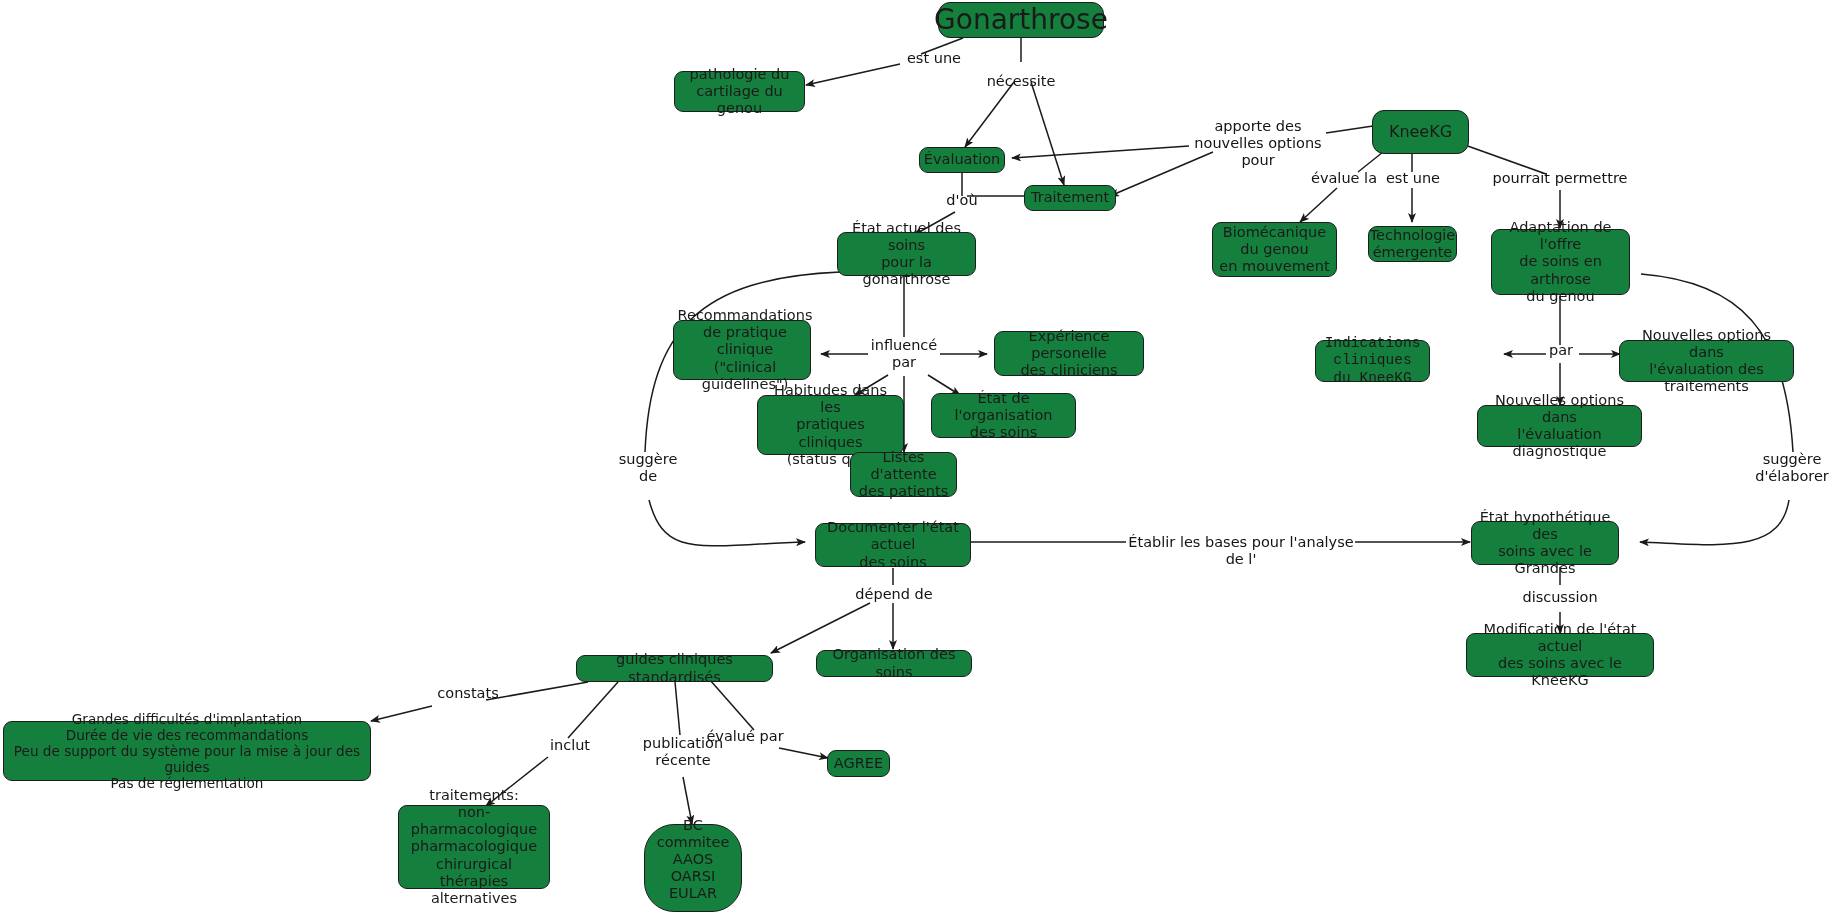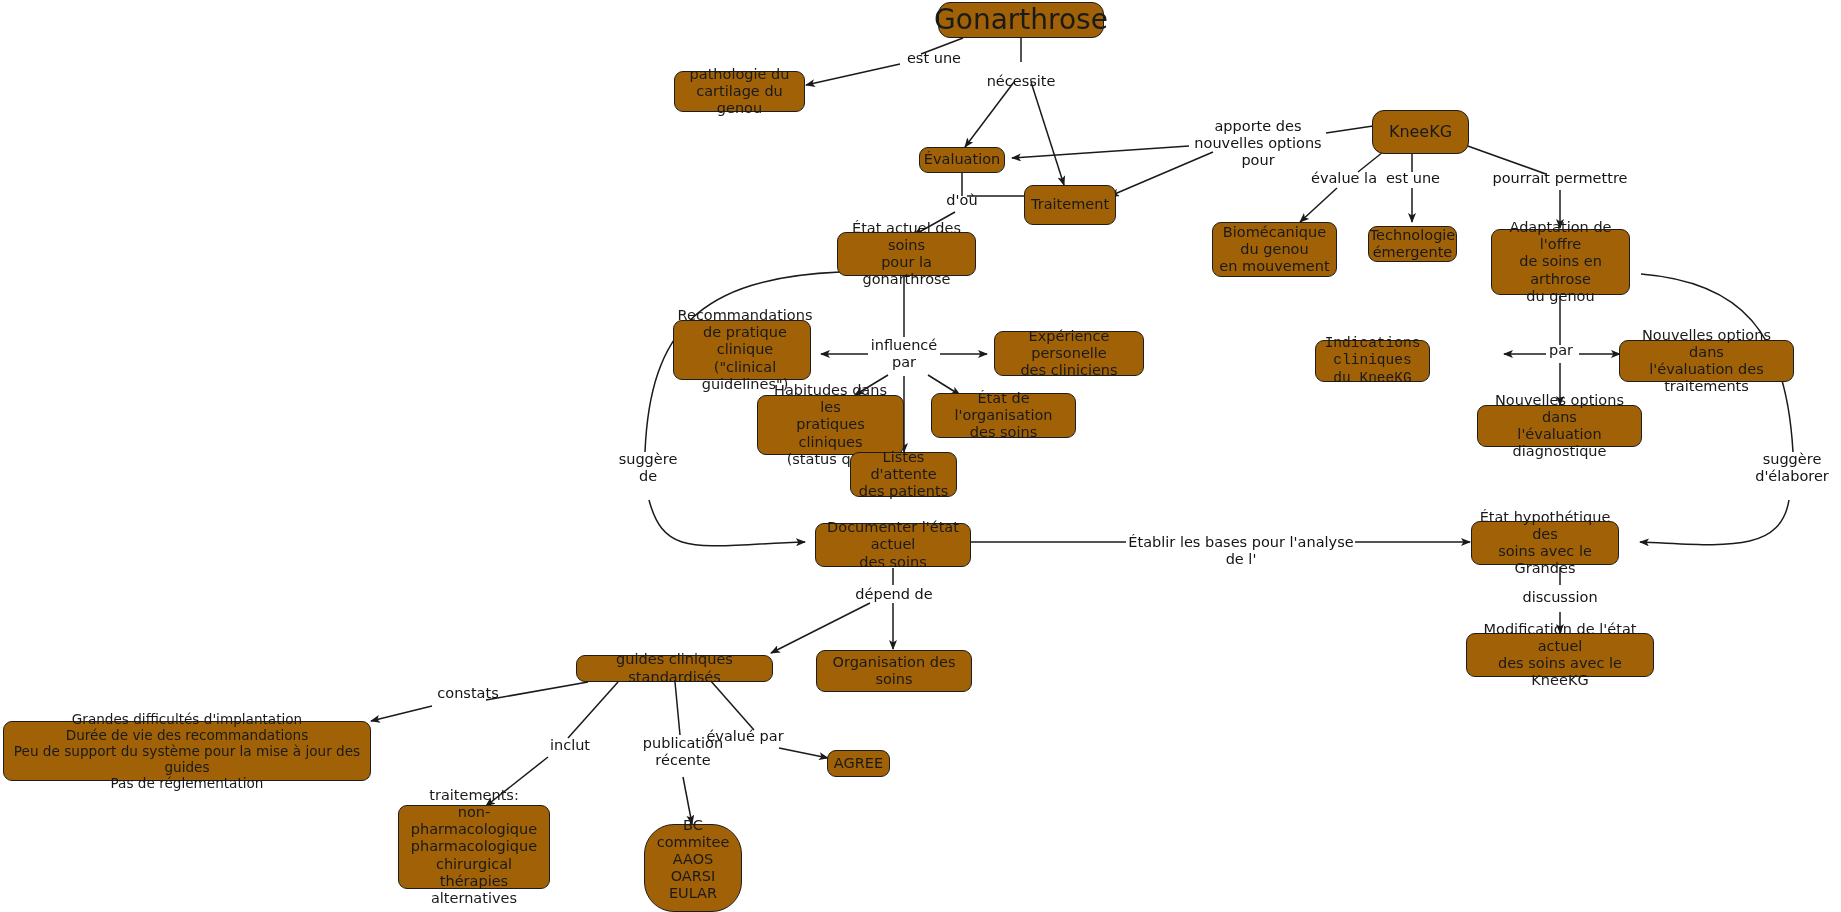"Gonarthrose" .node { background: #a16207 -> #15803d }
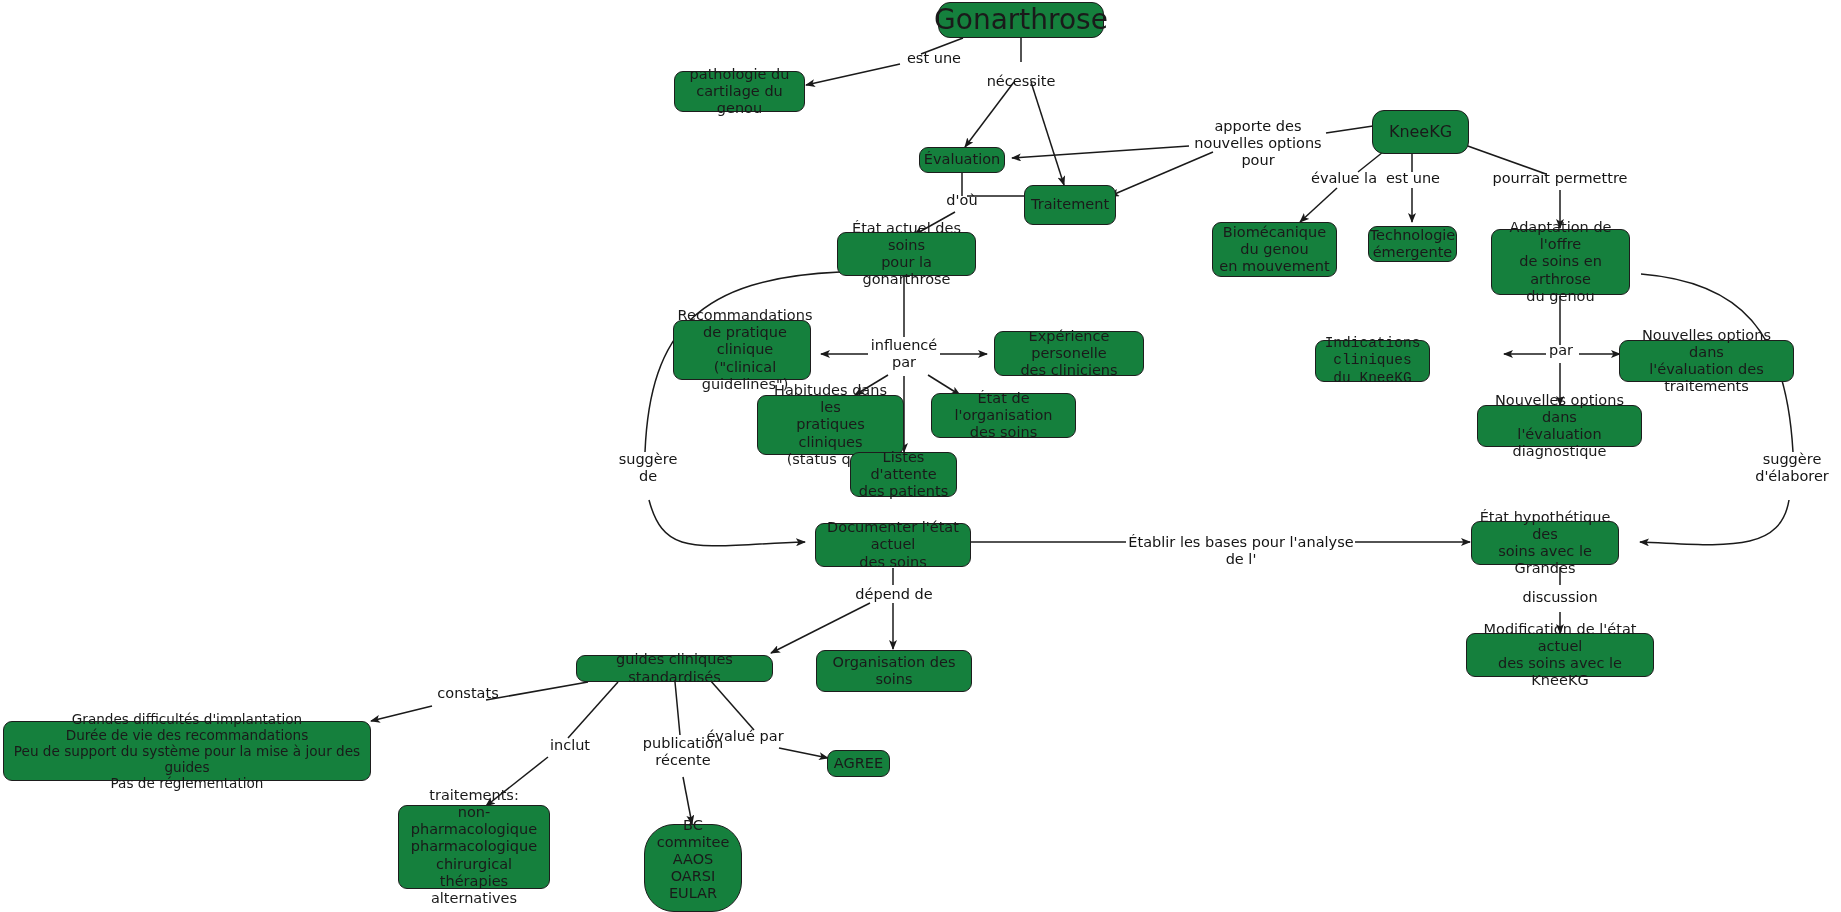"Traitement" div.node { height: 40px -> 26px }
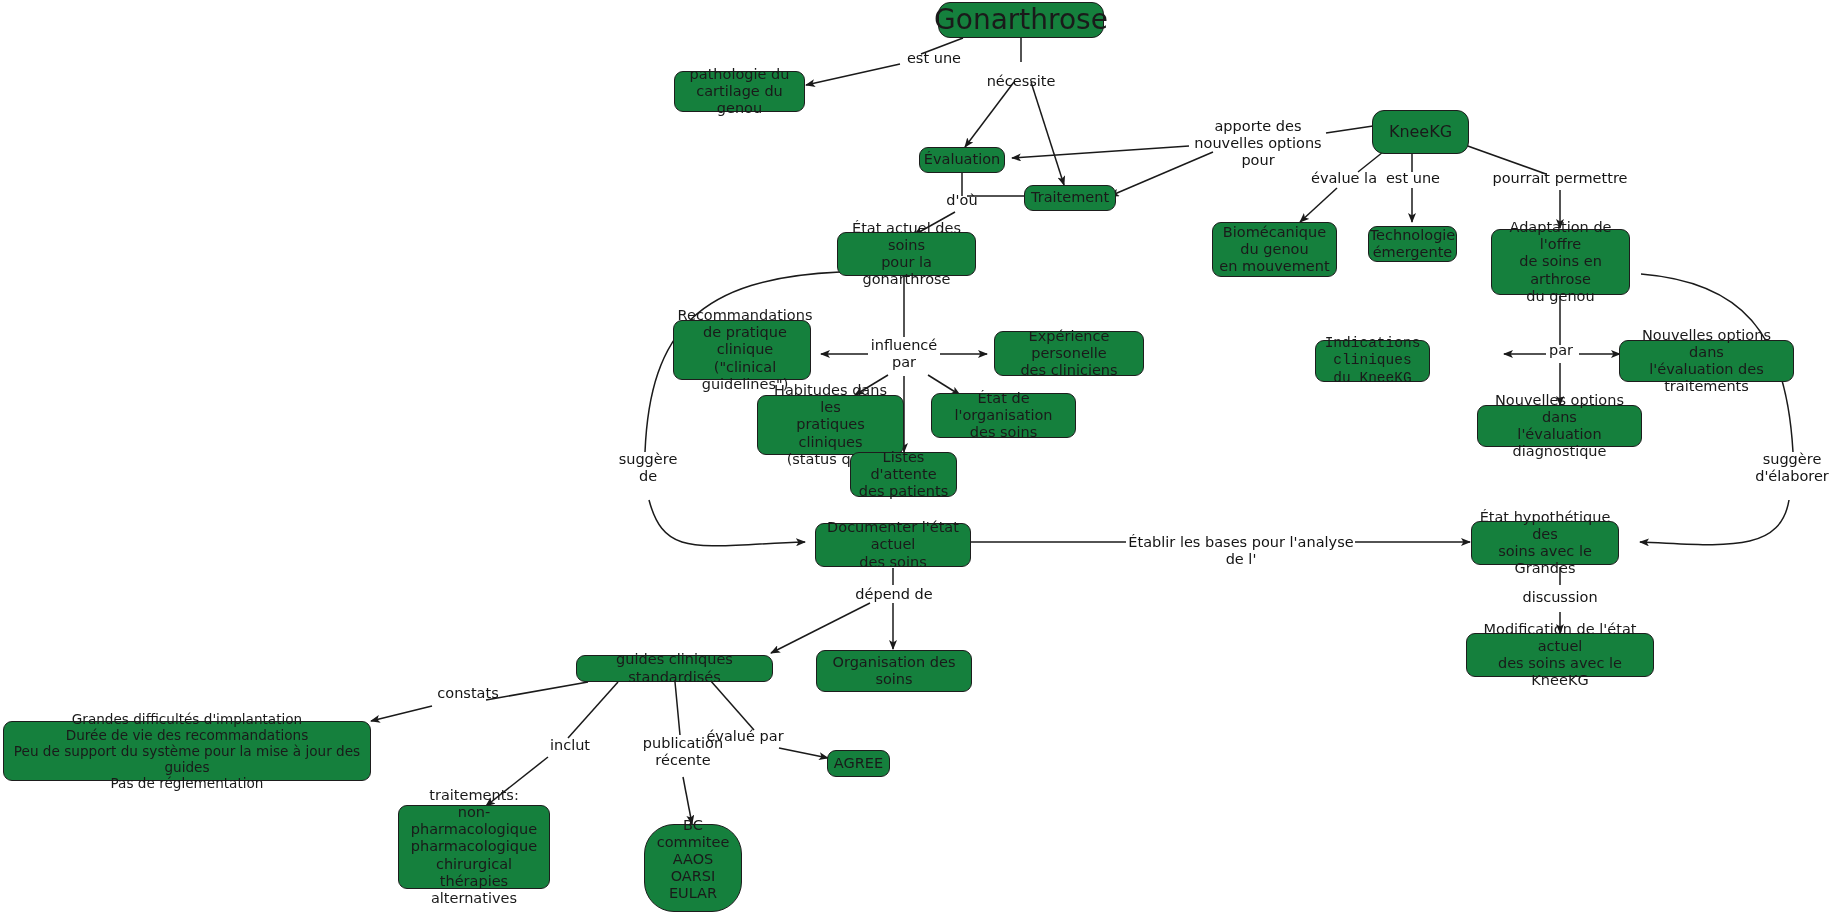"Organisation des soins" div.node { height: 42px -> 27px }
